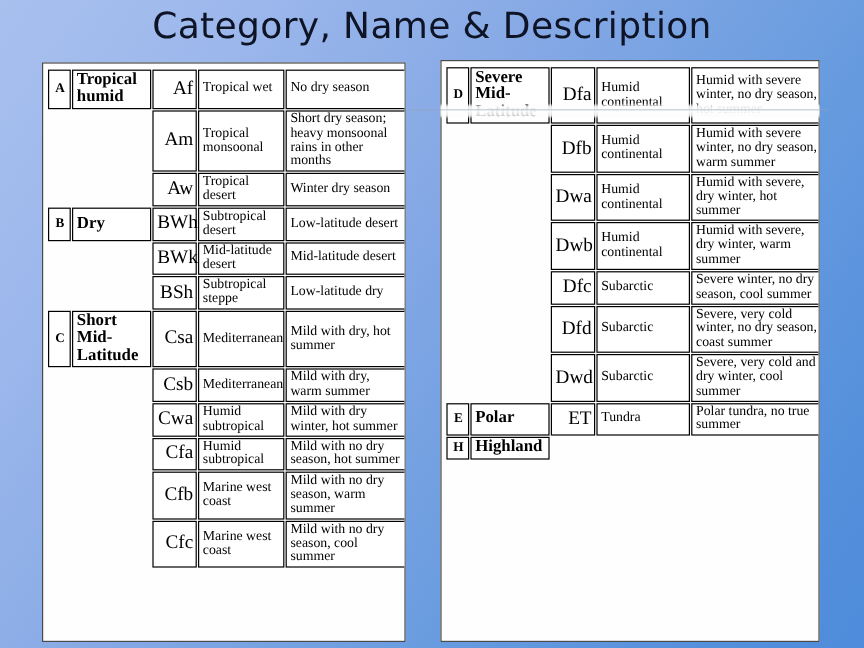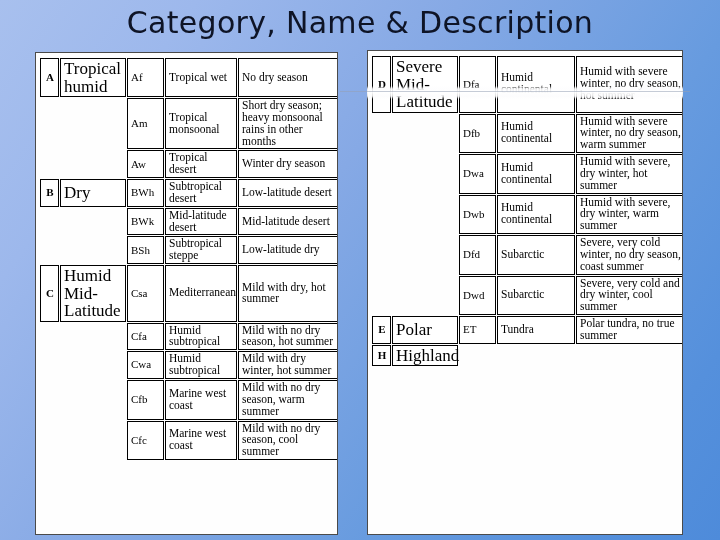"Tropical humid" td.cat-name { font-size: 17px -> 14px; font-weight: normal -> bold }
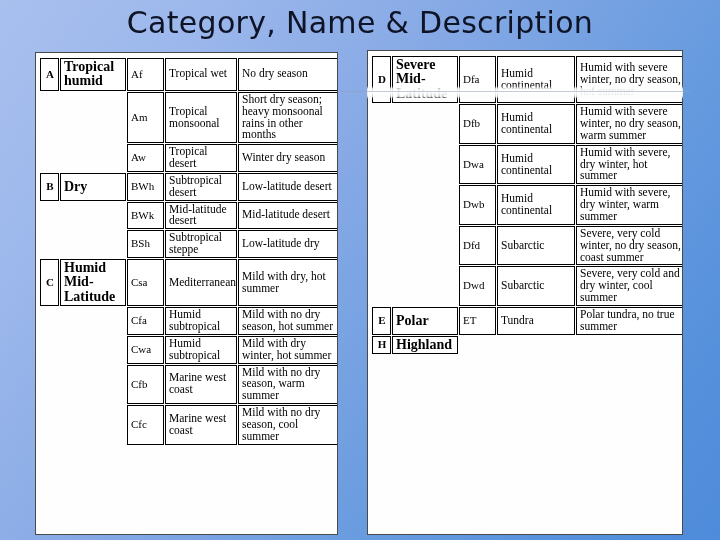"Af" td.code { font-size: 11px -> 16px; text-align: none -> right }
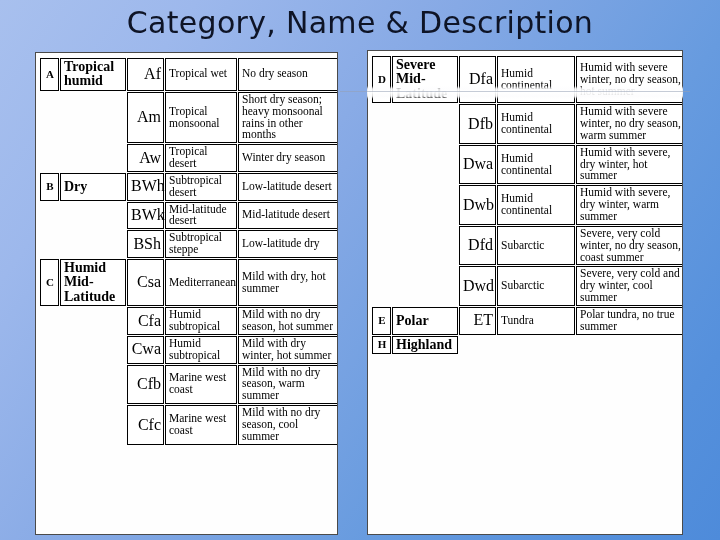"Dfc" tr { html: none -> <tr> <td></td> <td></td> <td>Dfc</td> <td>Subarctic</td> <td>Severe winter, no dry season, cool summer</td> </tr> }
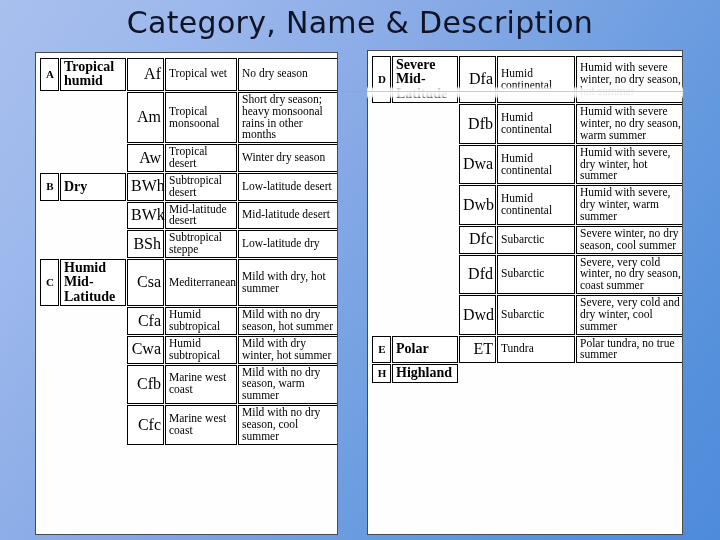"Humid Mid-Latitude" td.cat-name { text: Humid -> Short }
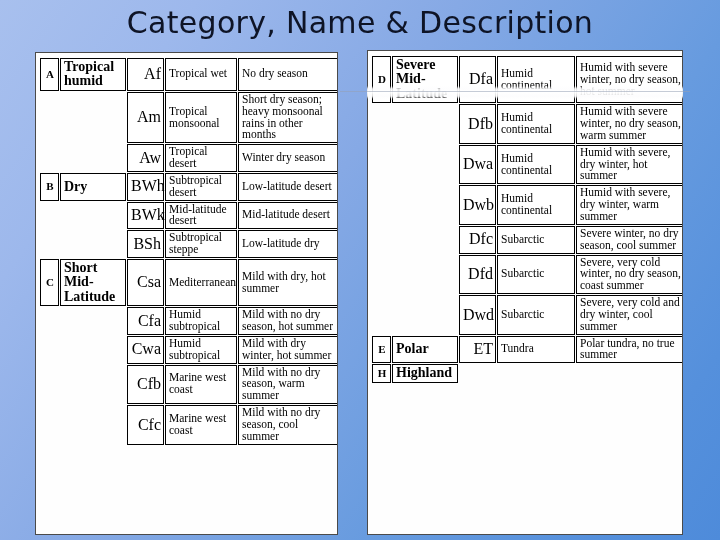"Csb" tr { html: none -> <tr> <td></td> <td></td> <td>Csb</td> <td>Mediterranean</td> <td>Mild with dry, warm summer</td> </tr> }
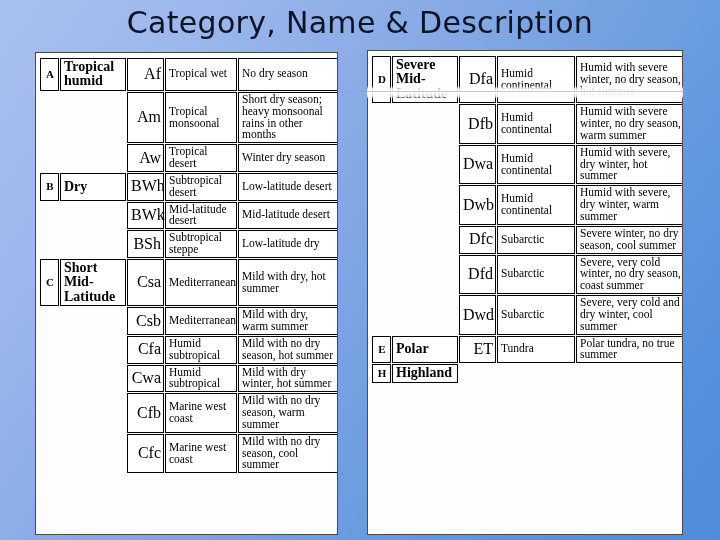"Cfa" tr { order: before "Cwa" -> after "Cwa" }
